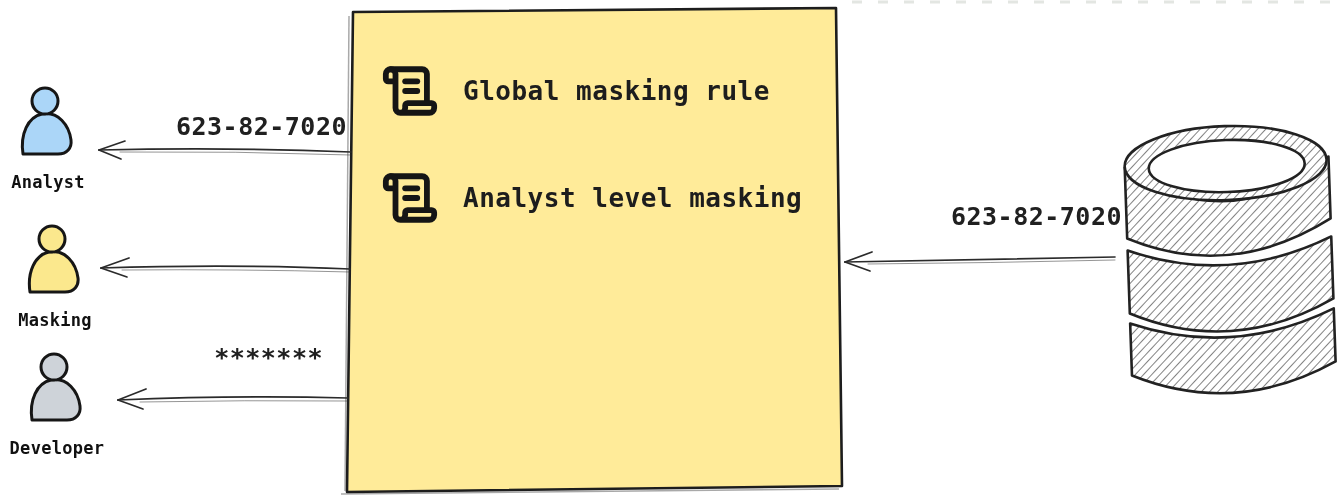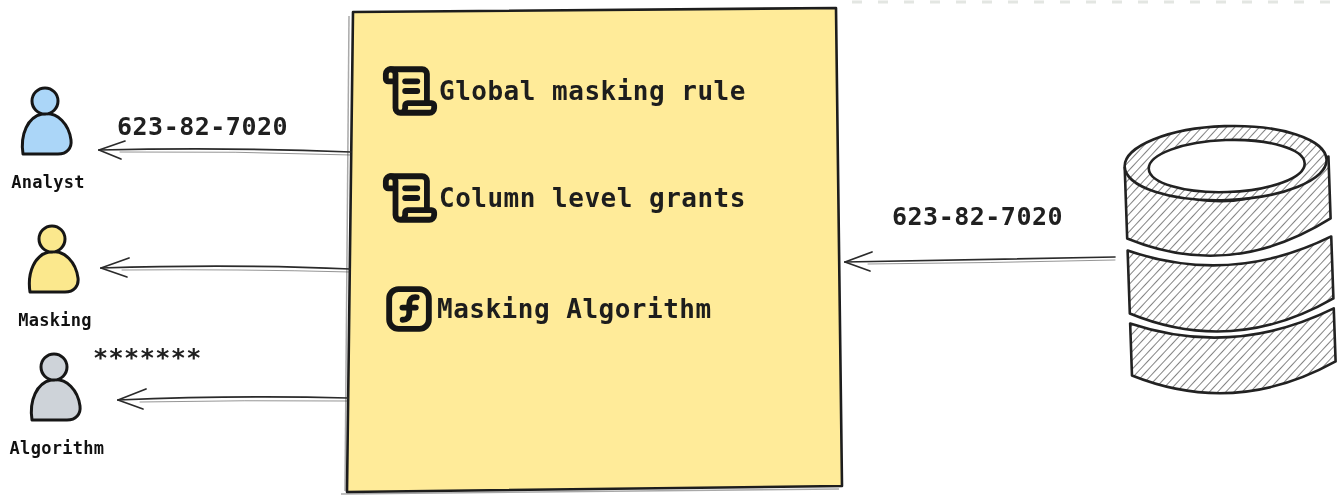"Global masking rule" .box-row { gap: none -> 24px }
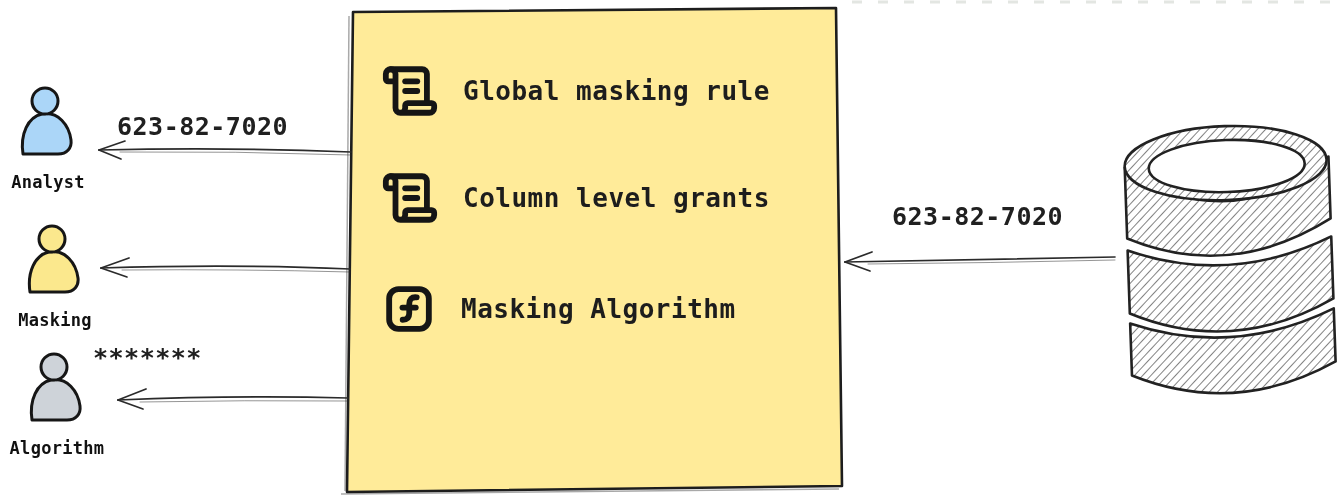"623-82-7020" .val-label { text-align: left -> right }
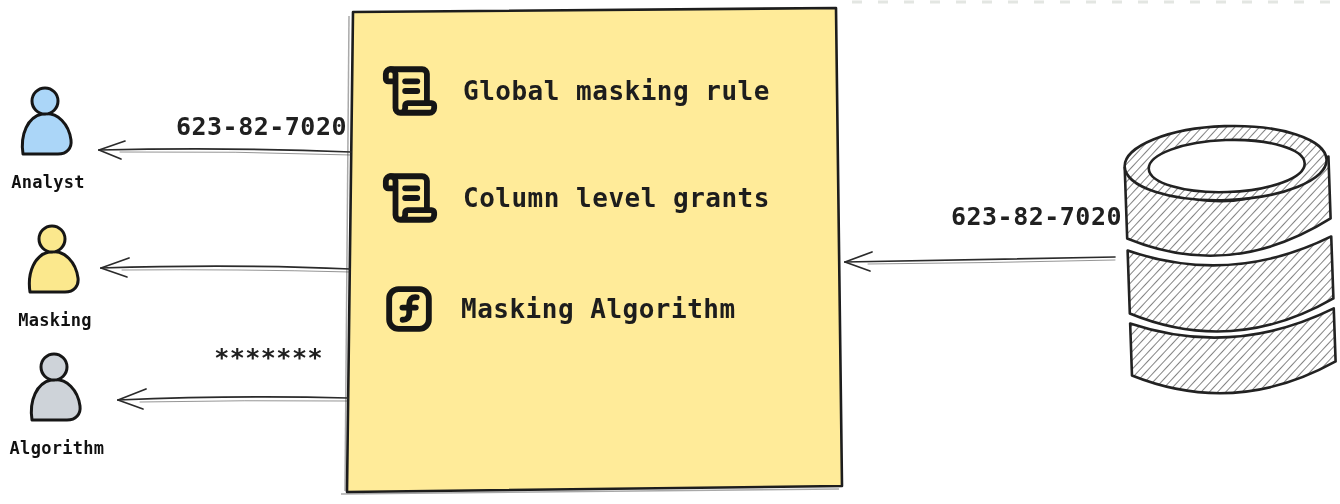"Column level grants" span.lbl { text: Column level grants -> Analyst level masking }
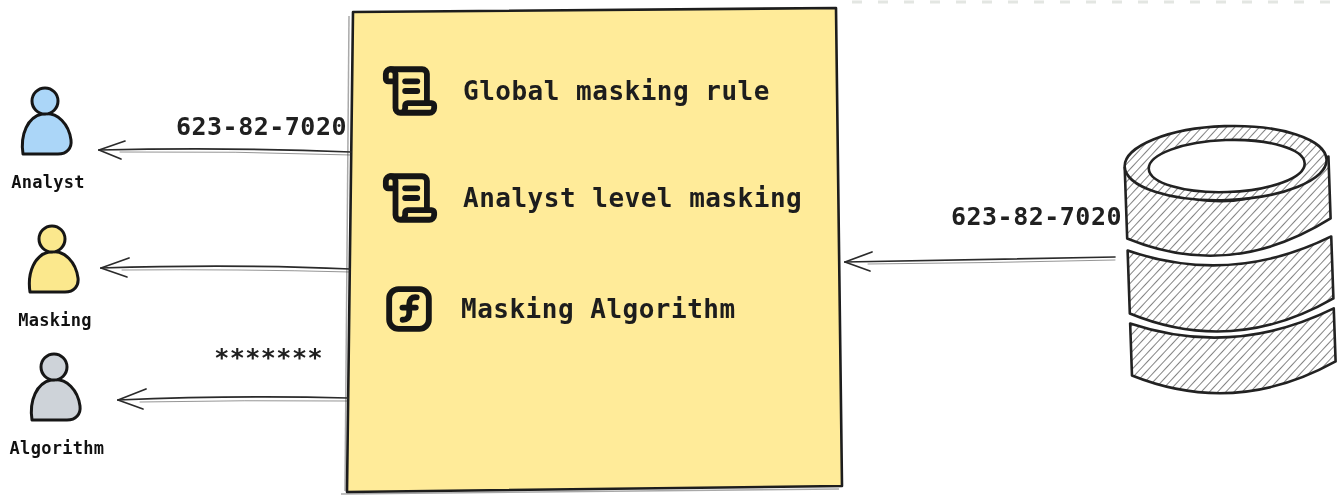"Masking Algorithm" div.box-row { html: <div> <span> <svg> <rect></rect> <path></path> <path></path> </svg> </span> <span>Masking Algorithm</span> </div> -> none }
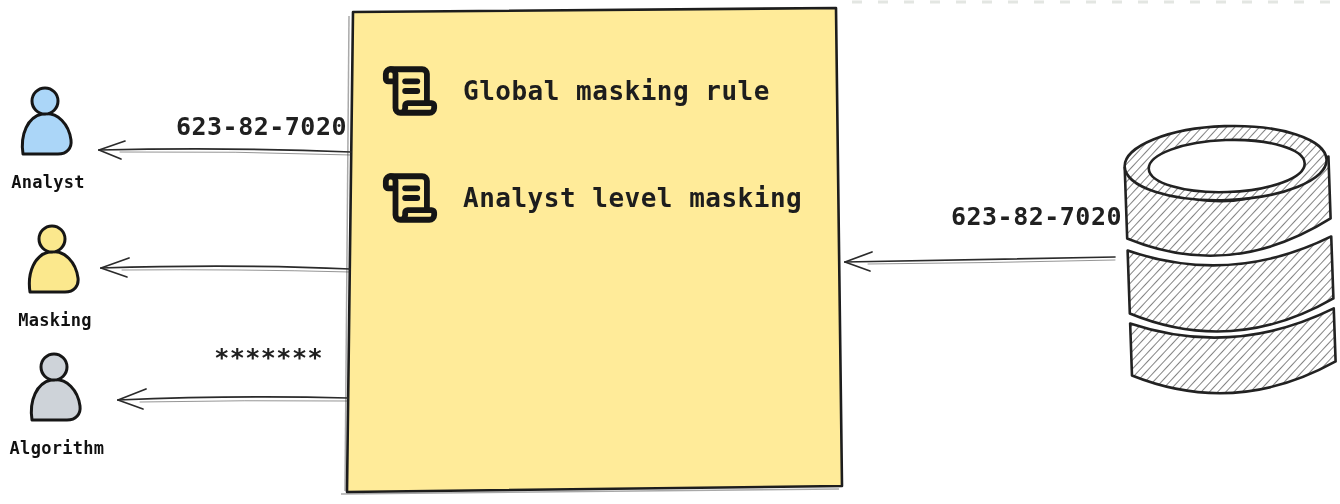"Algorithm" div.pname { text: Algorithm -> Developer }
